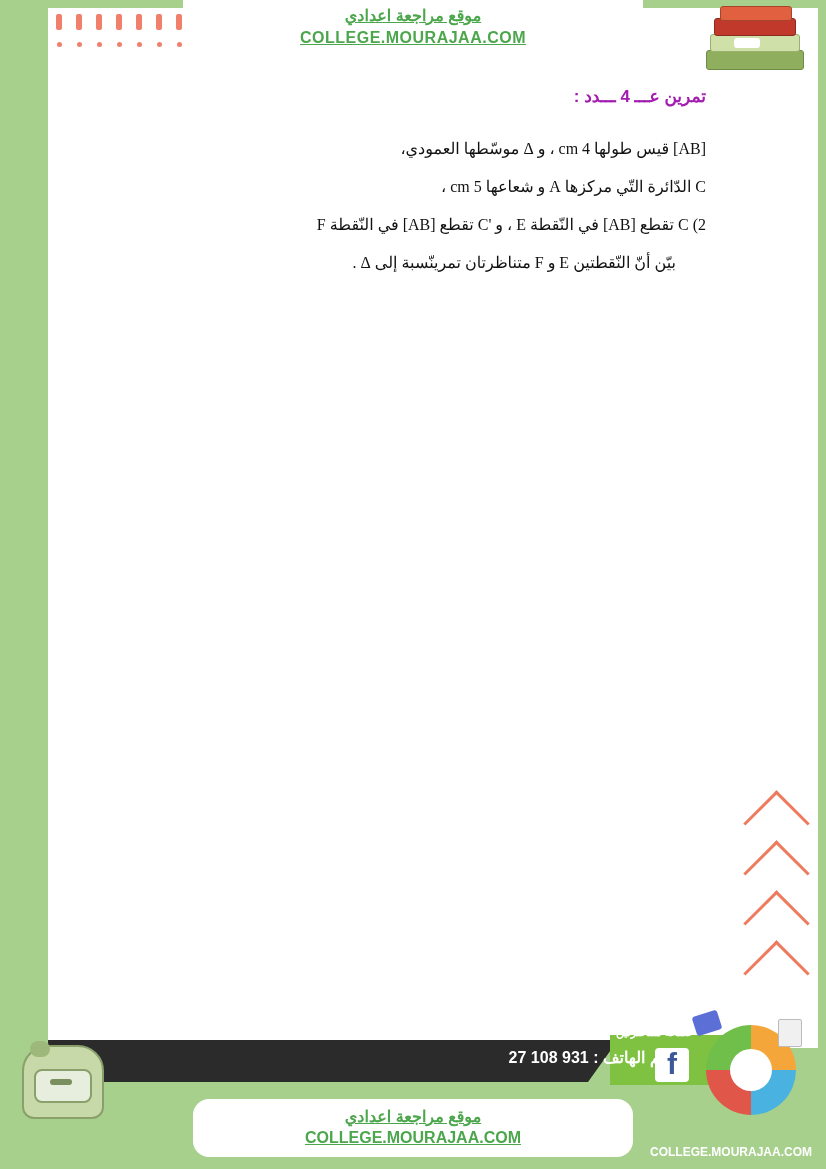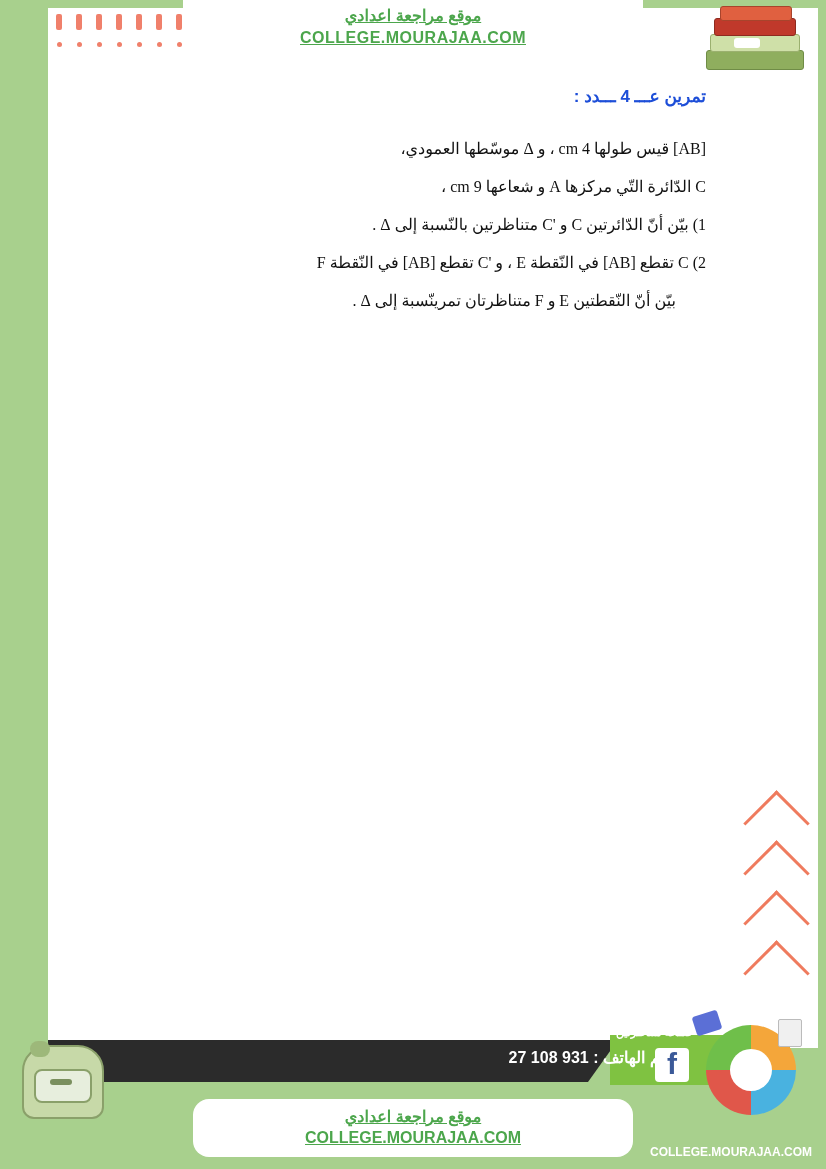"تمرين عـــ 4 ـــدد :" .ex-title { color: #1d4ed8 -> #a21caf }
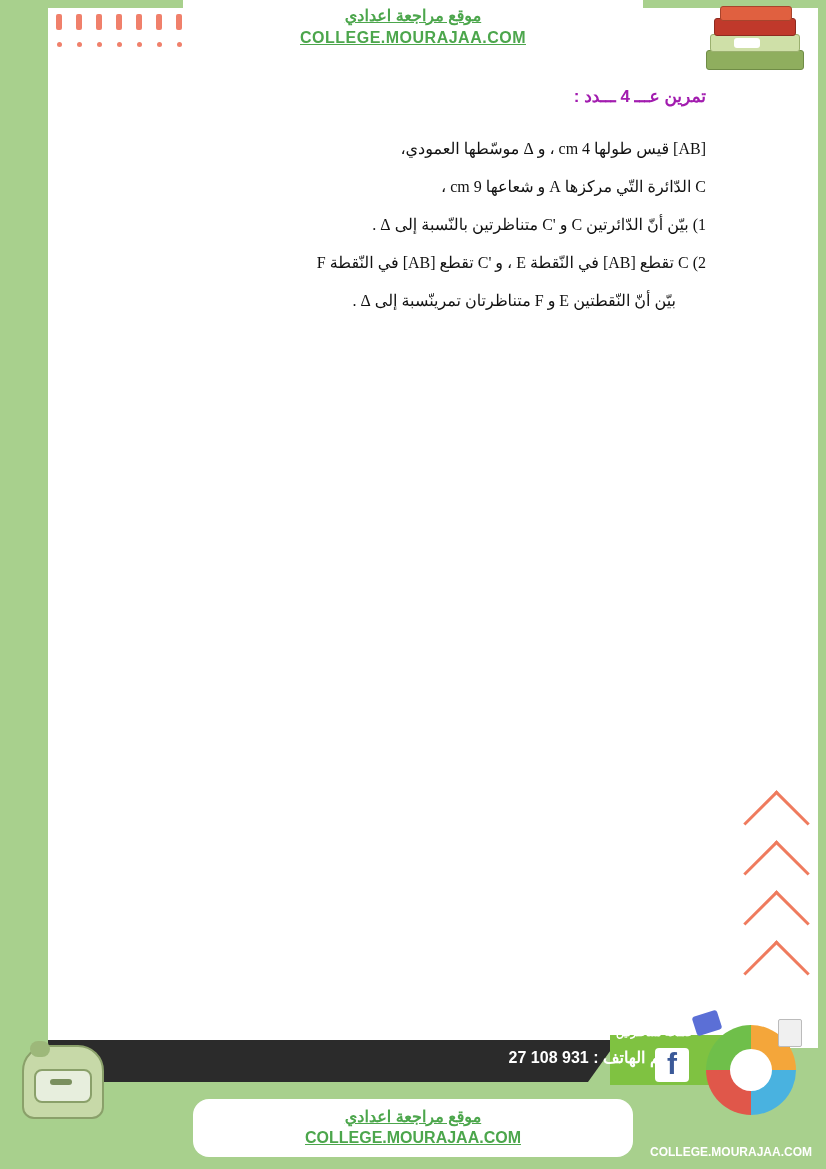"C الدّائرة التّي مركزها A" div.ln { text: 9 -> 5 }
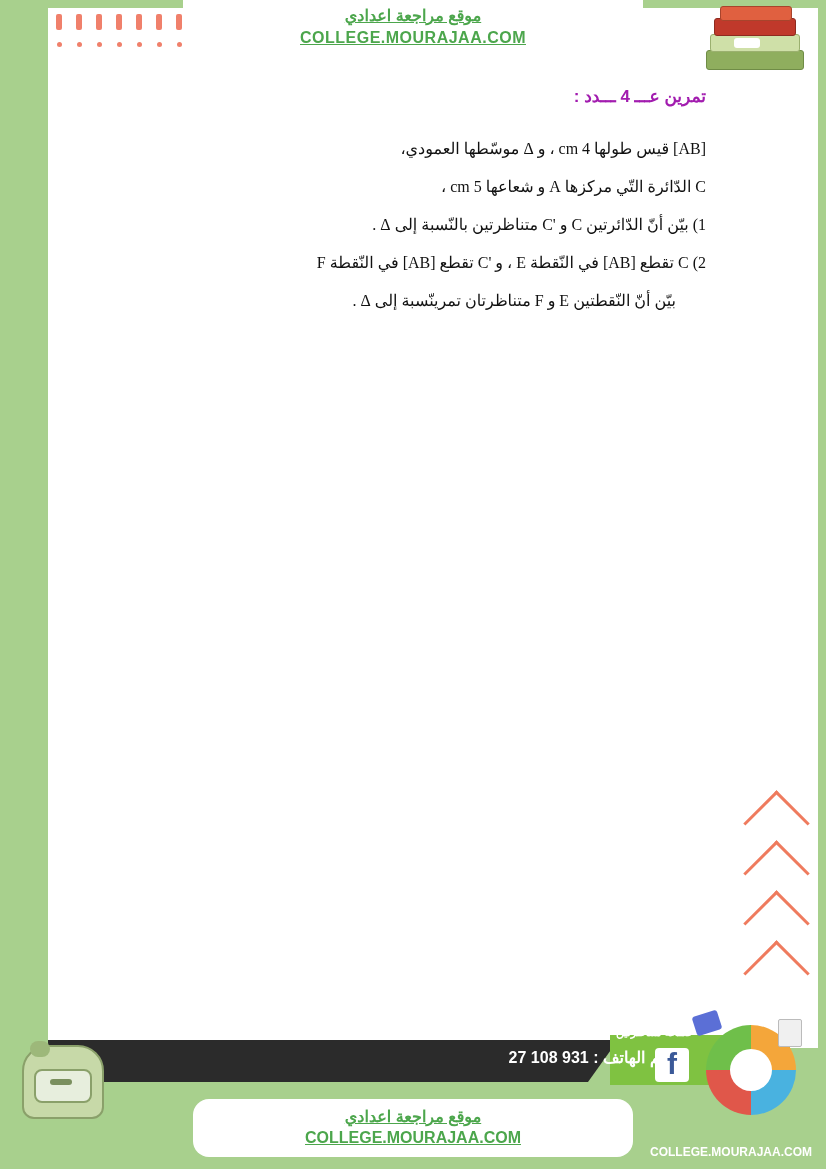"1) بيّن أنّ الدّائرتين C" div.ln { html: <div>1) بيّن أنّ الدّائرتين C و 'C متناظرتين بالنّسبة إلى Δ .</div> -> none }
